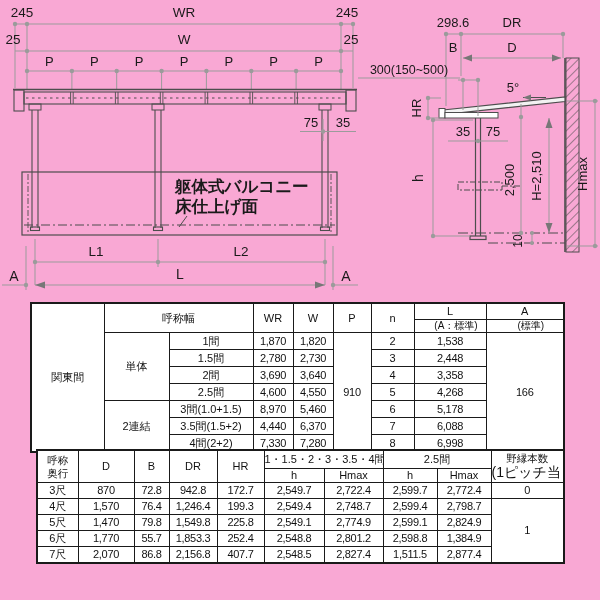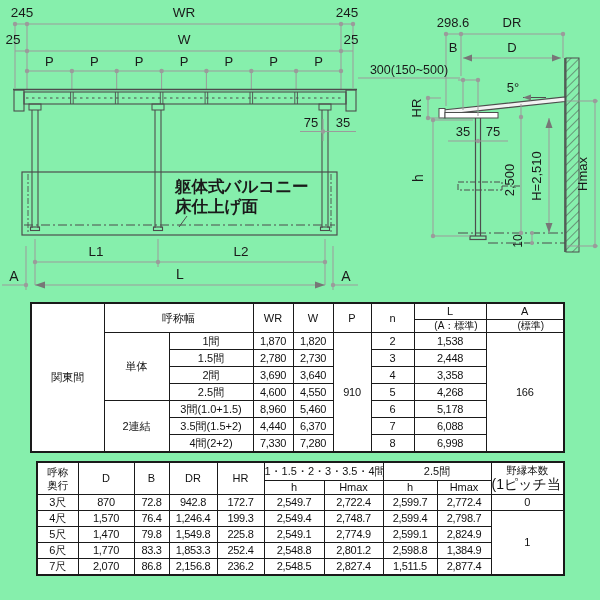"245" #page { background: #86efac -> #f9a8d4 }
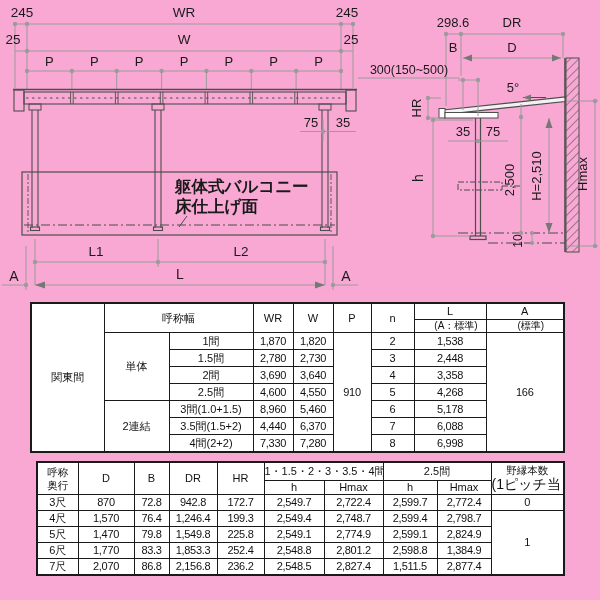"8,960" td.num { text: 8,960 -> 8,970 }
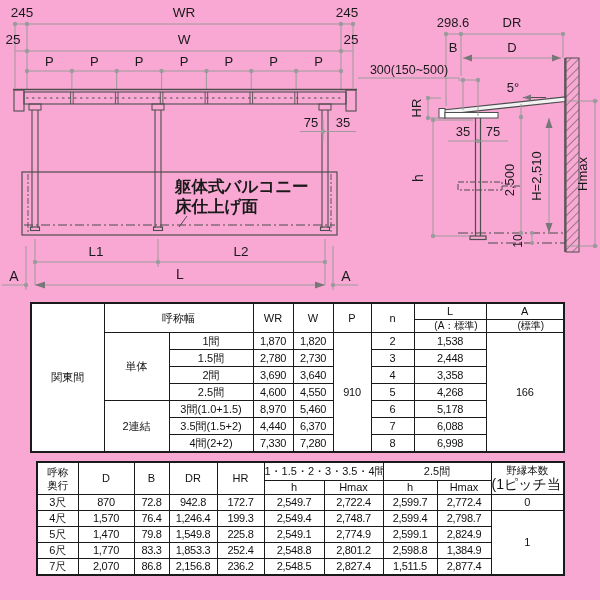"呼称" #table2 { top: 461px -> 449px }
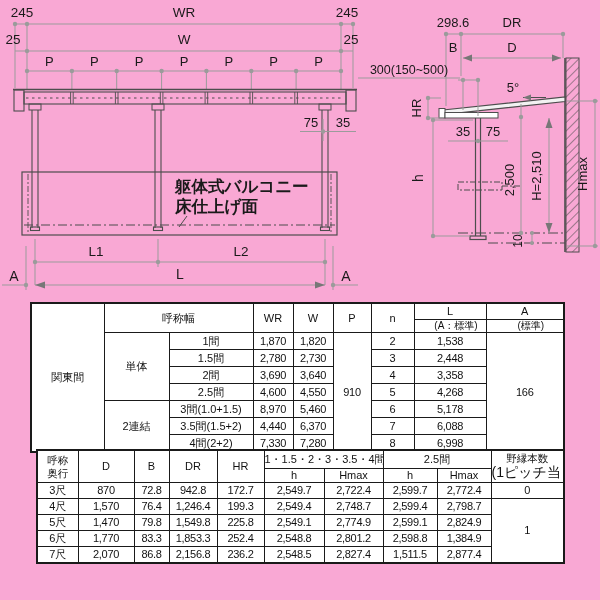"83.3" td.num { text: 83.3 -> 55.7 }
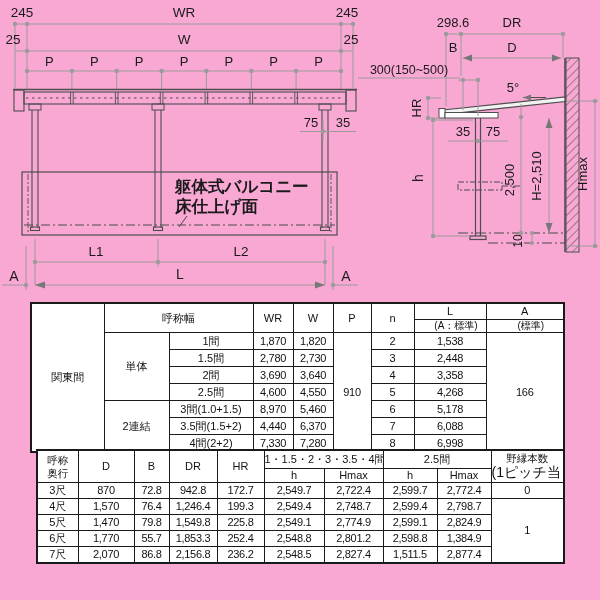"236.2" td.num { text: 236.2 -> 407.7 }
